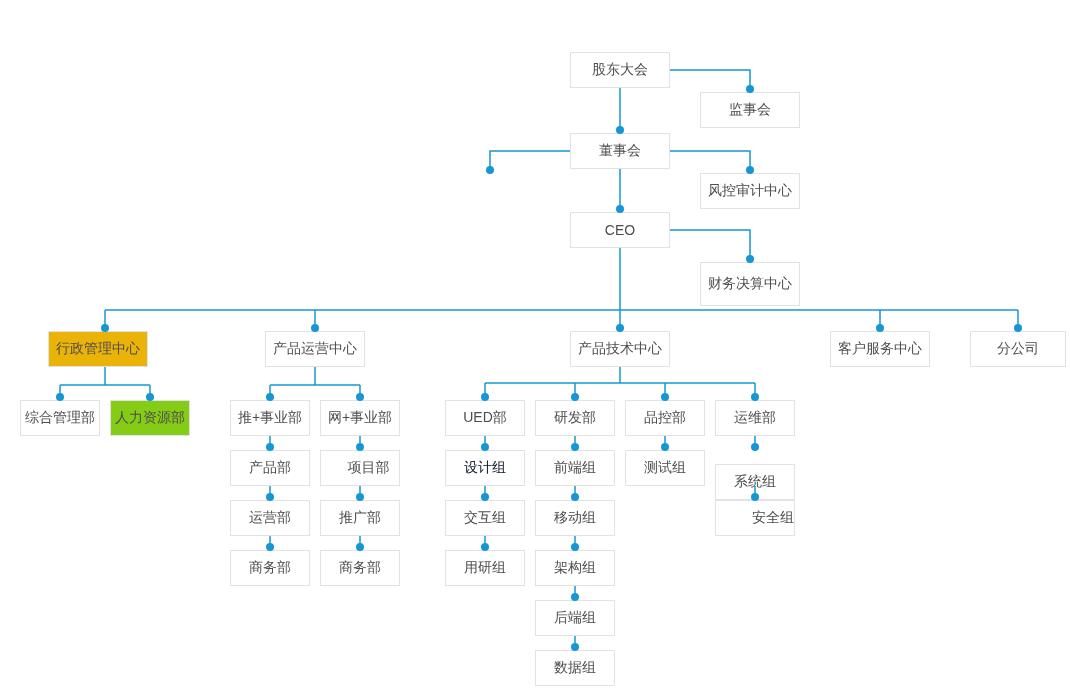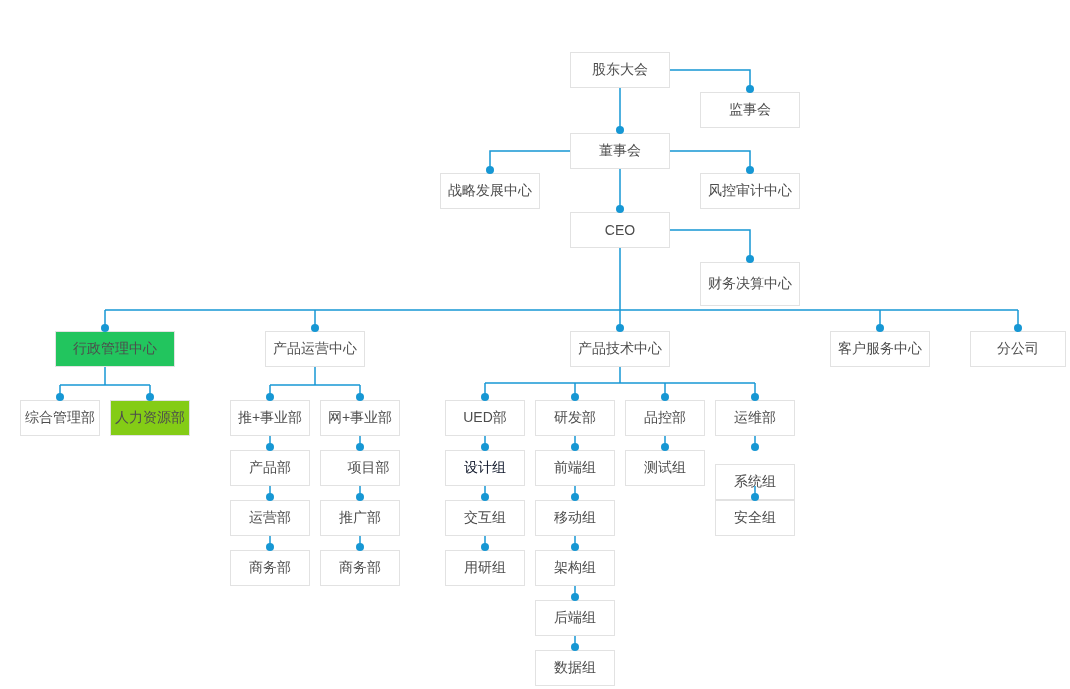"战略发展中心" div.node { html: <div> <span>战略发展中心</span> </div> -> none }
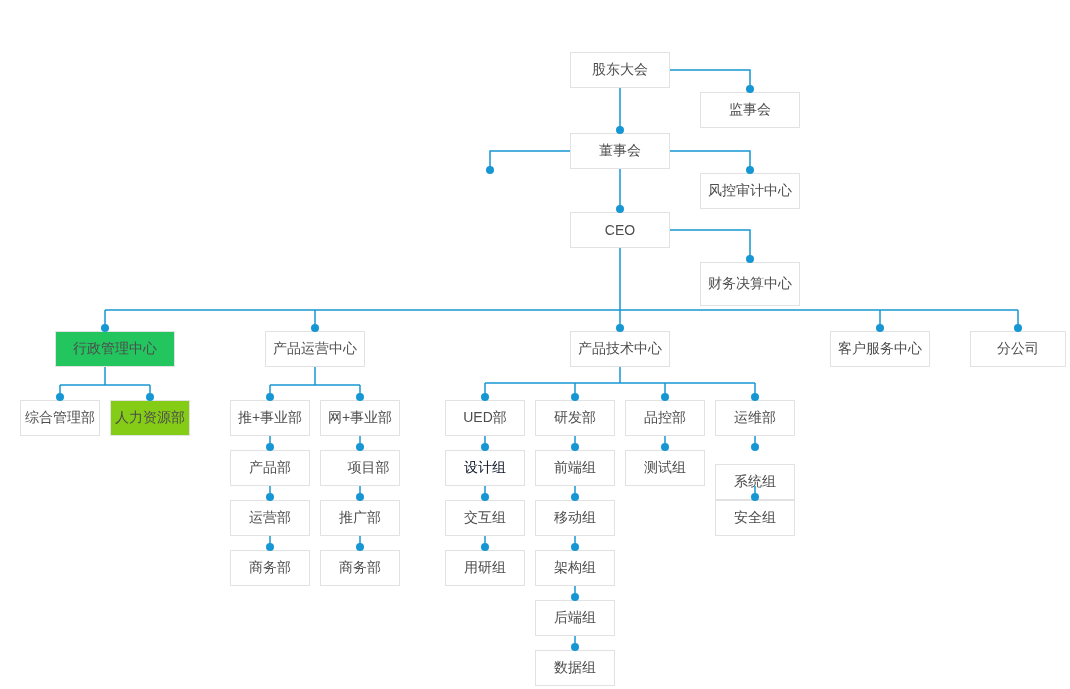"行政管理中心" div.node { background: #22c55e -> #eab308; left: 55px -> 48px; width: 120px -> 100px }
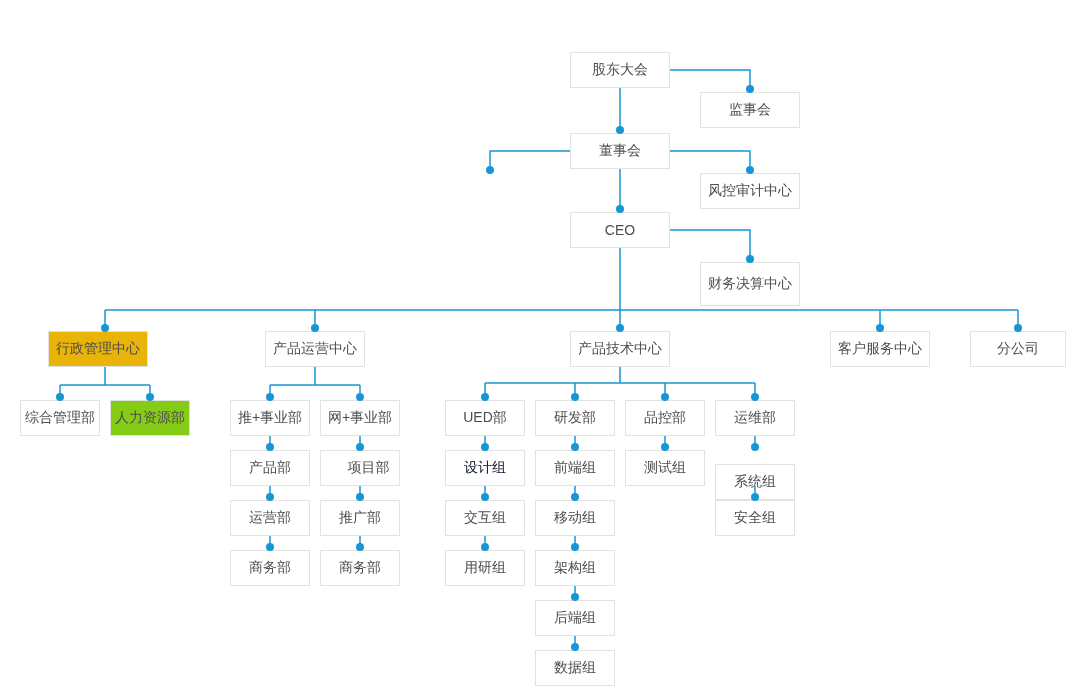"安全组" div.node { justify-content: none -> flex-end }
